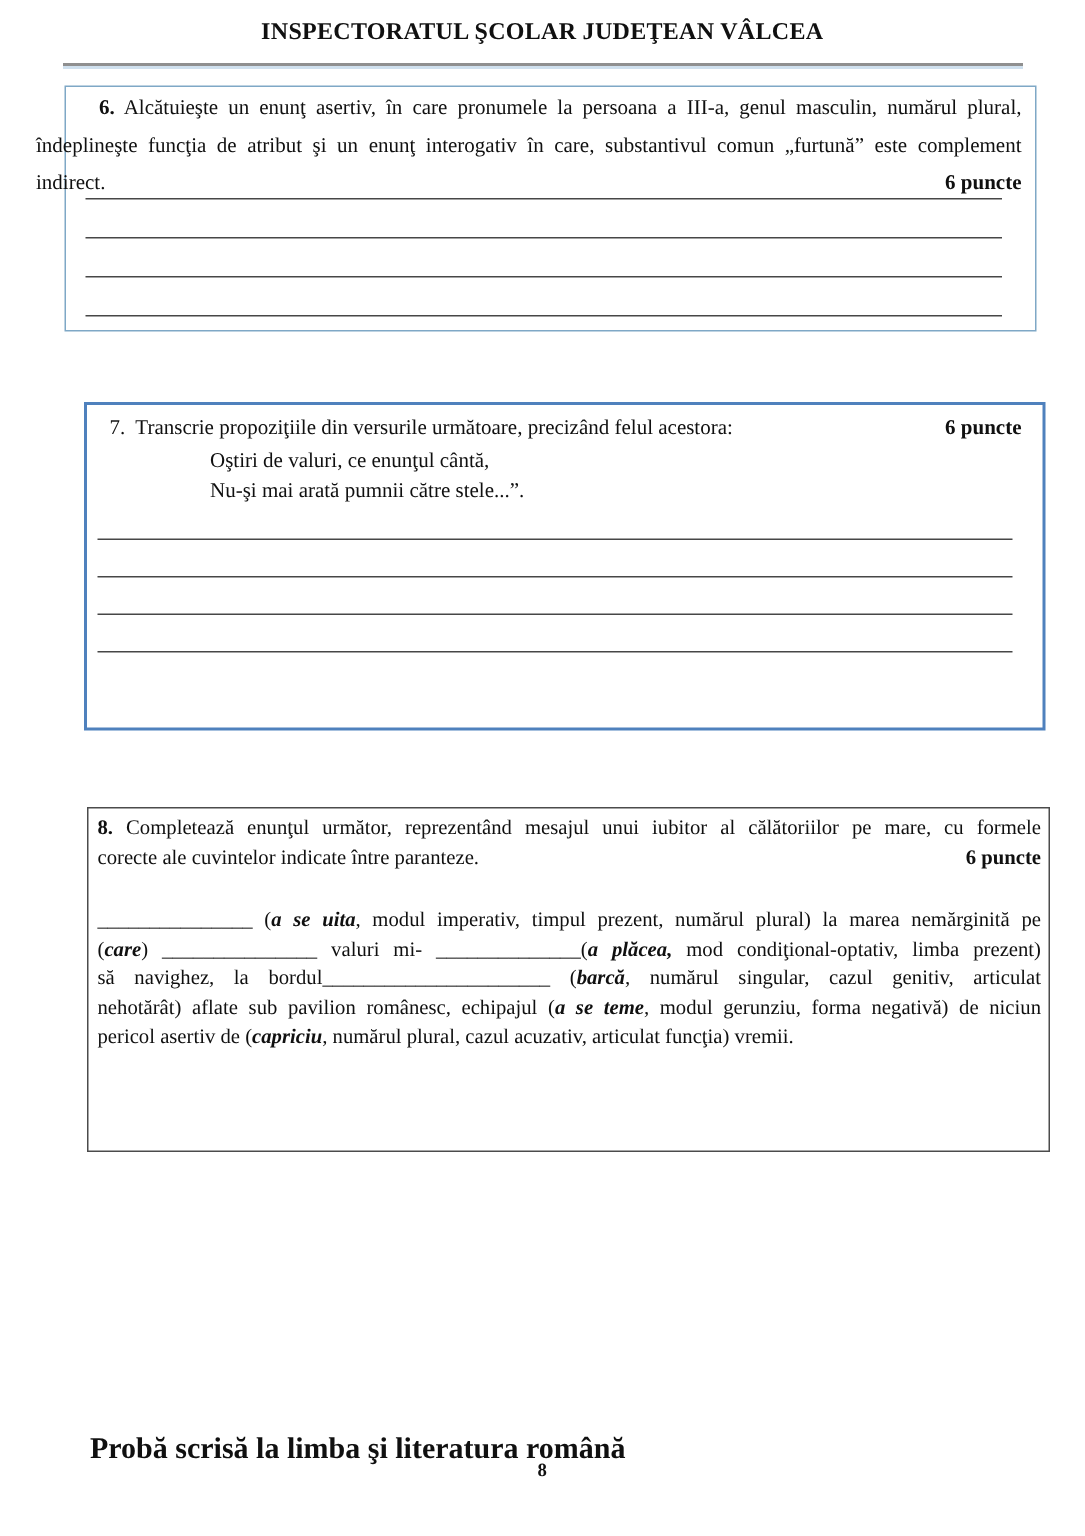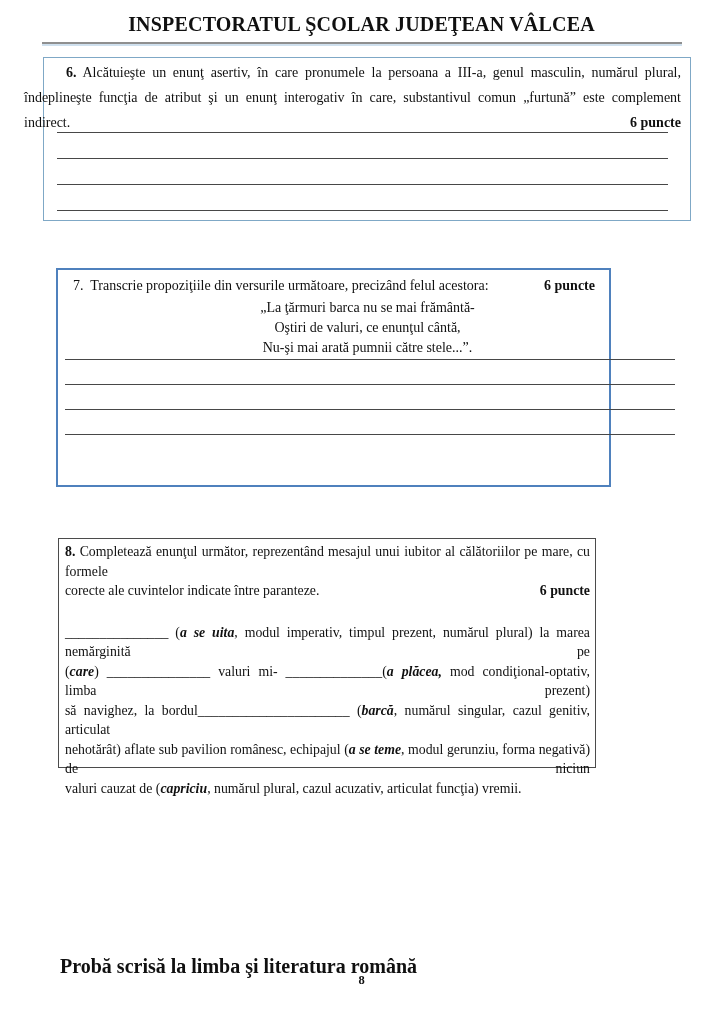"INSPECTORATUL ŞCOLAR JUDEŢEAN VÂLCEA" .header-title { font-size: 20px -> 16px }
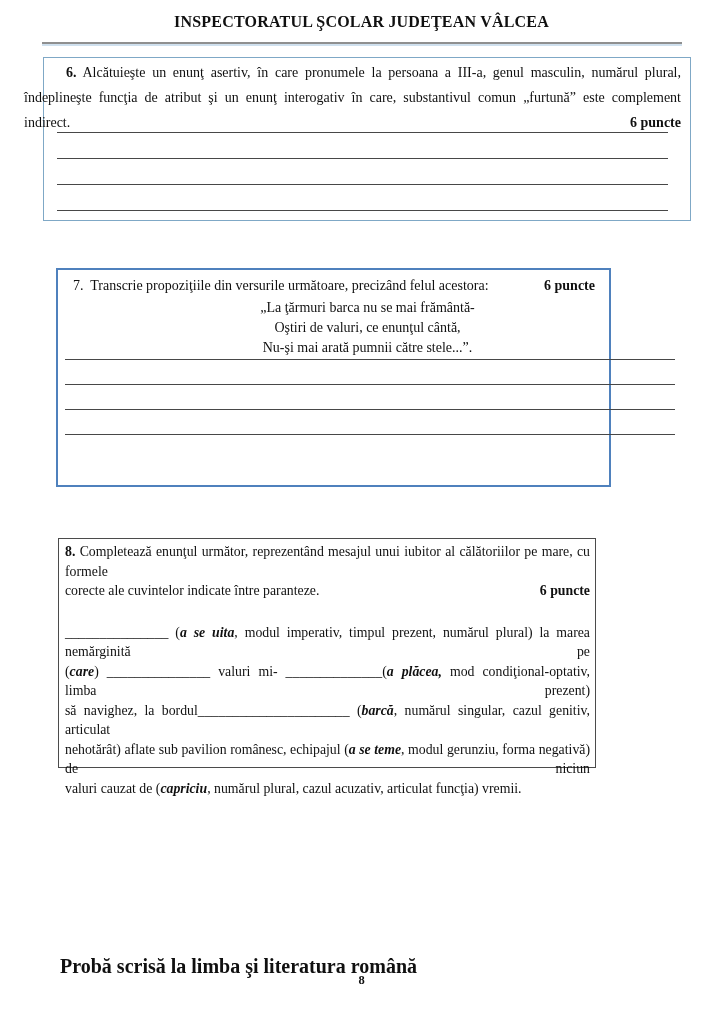"7. Transcrie propoziţiile din versurile" #box2 { text-align: center -> none; width: 555px -> 641px }
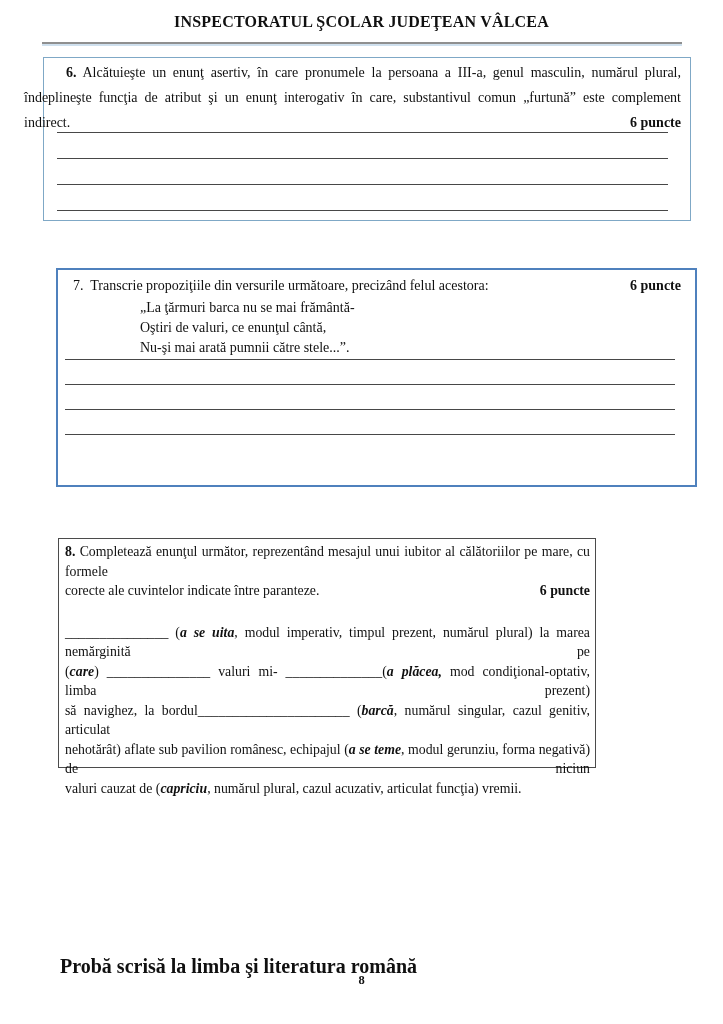"„La ţărmuri barca nu se" div.tl { html: <div>„La ţărmuri barca nu se mai frământă-</div> -> none }
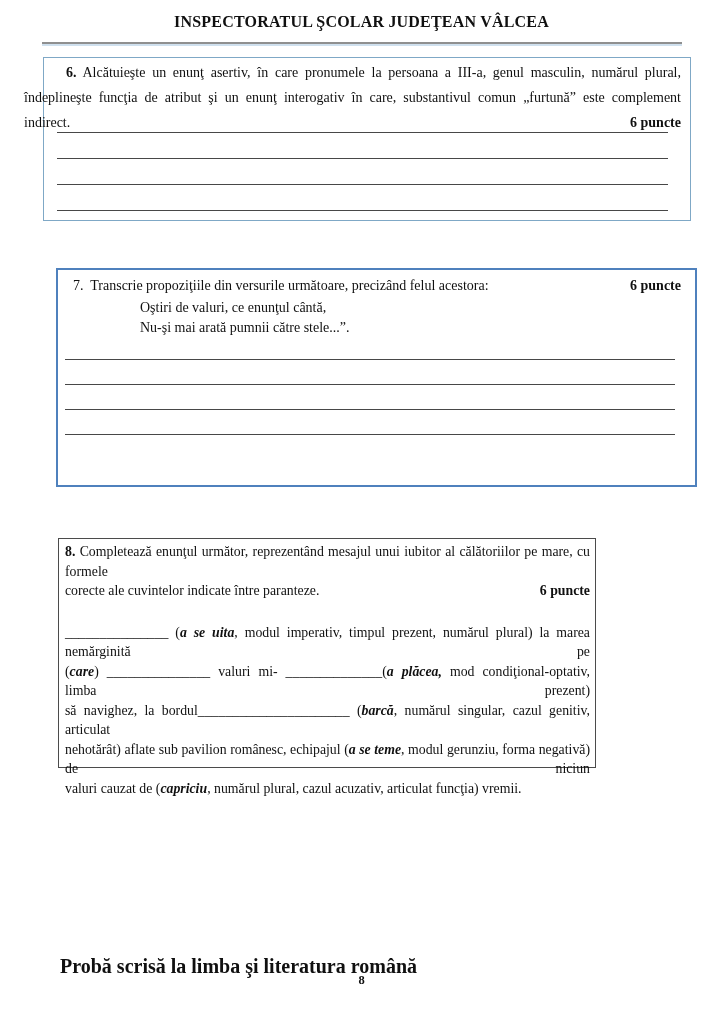"8. Completează enunţul următor," #box3 { width: 538px -> 642px }
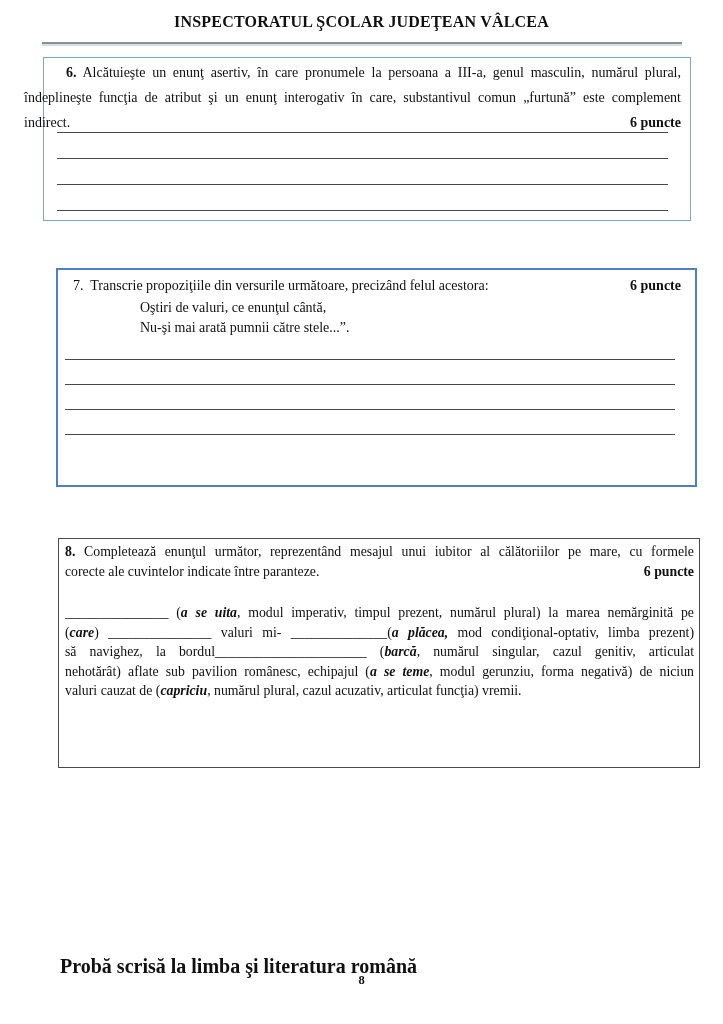"valuri cauzat de (" span { text: valuri cauzat -> pericol asertiv }
